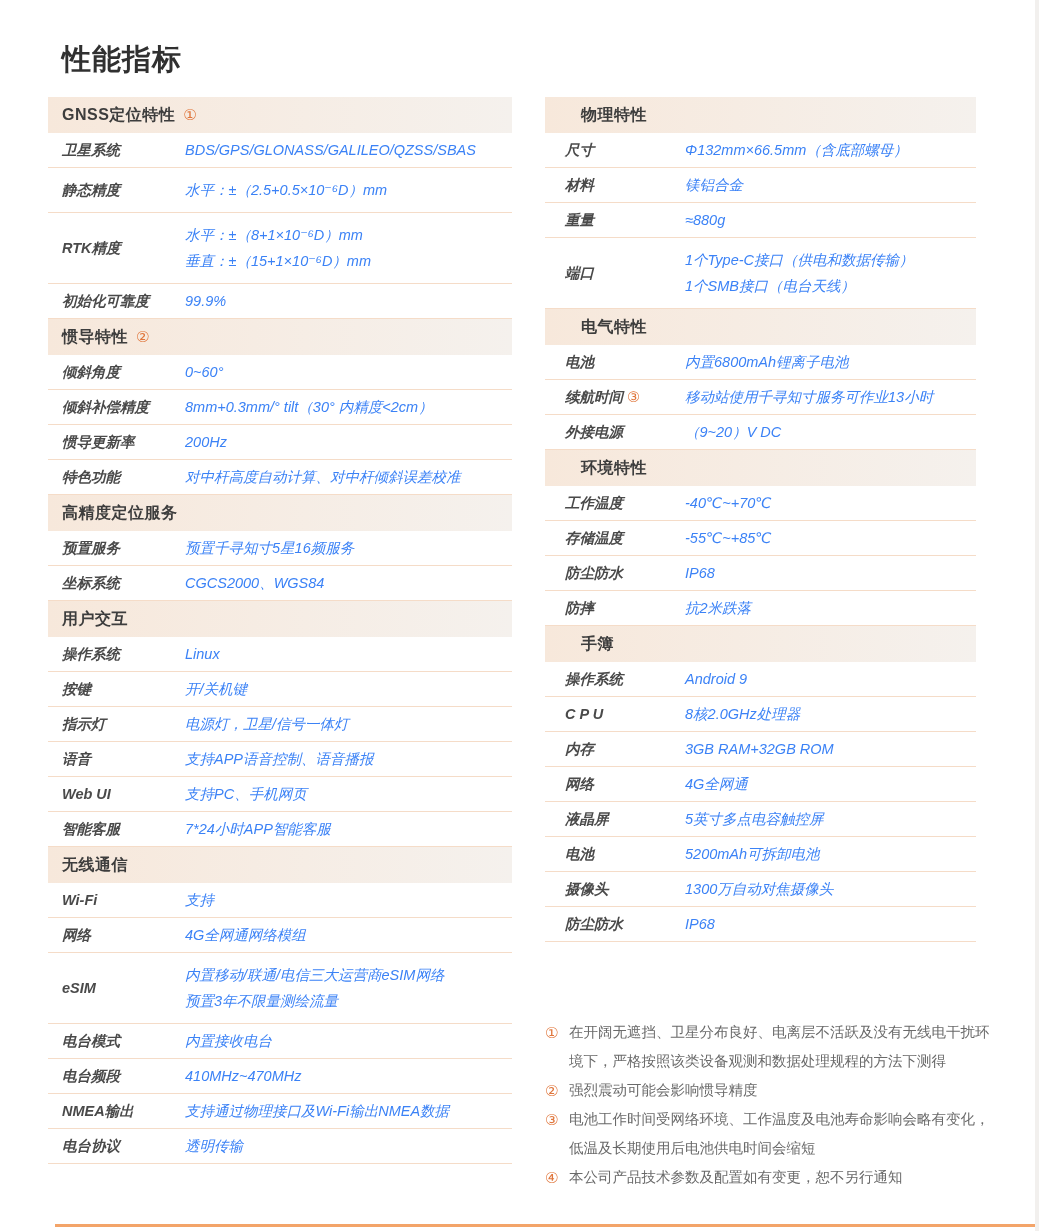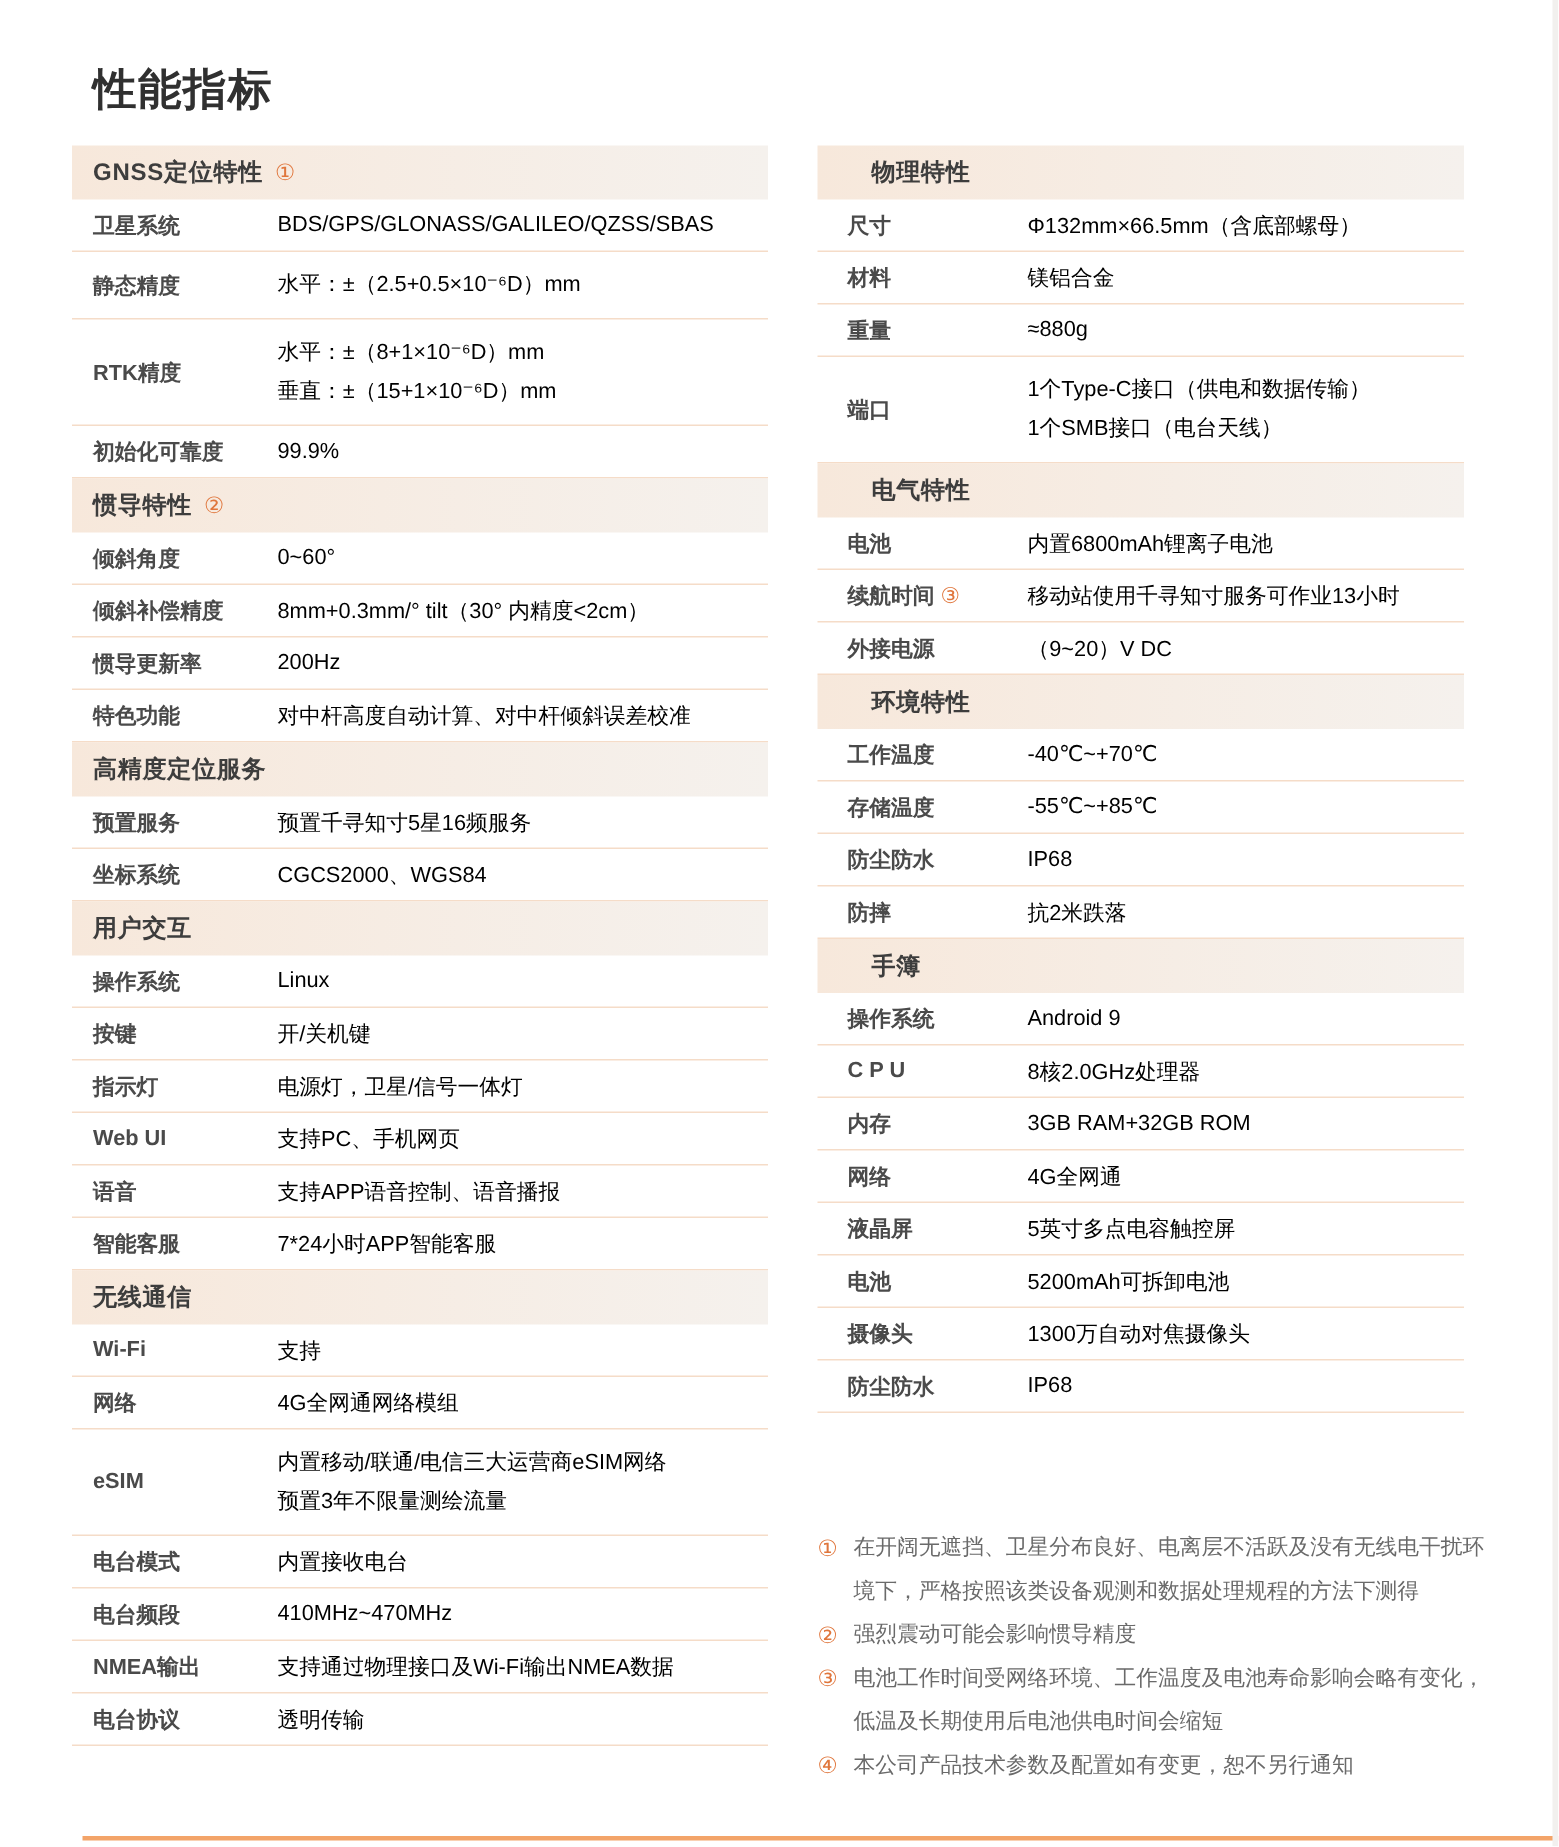"卫星系统" .spec-row { font-style: none -> italic }
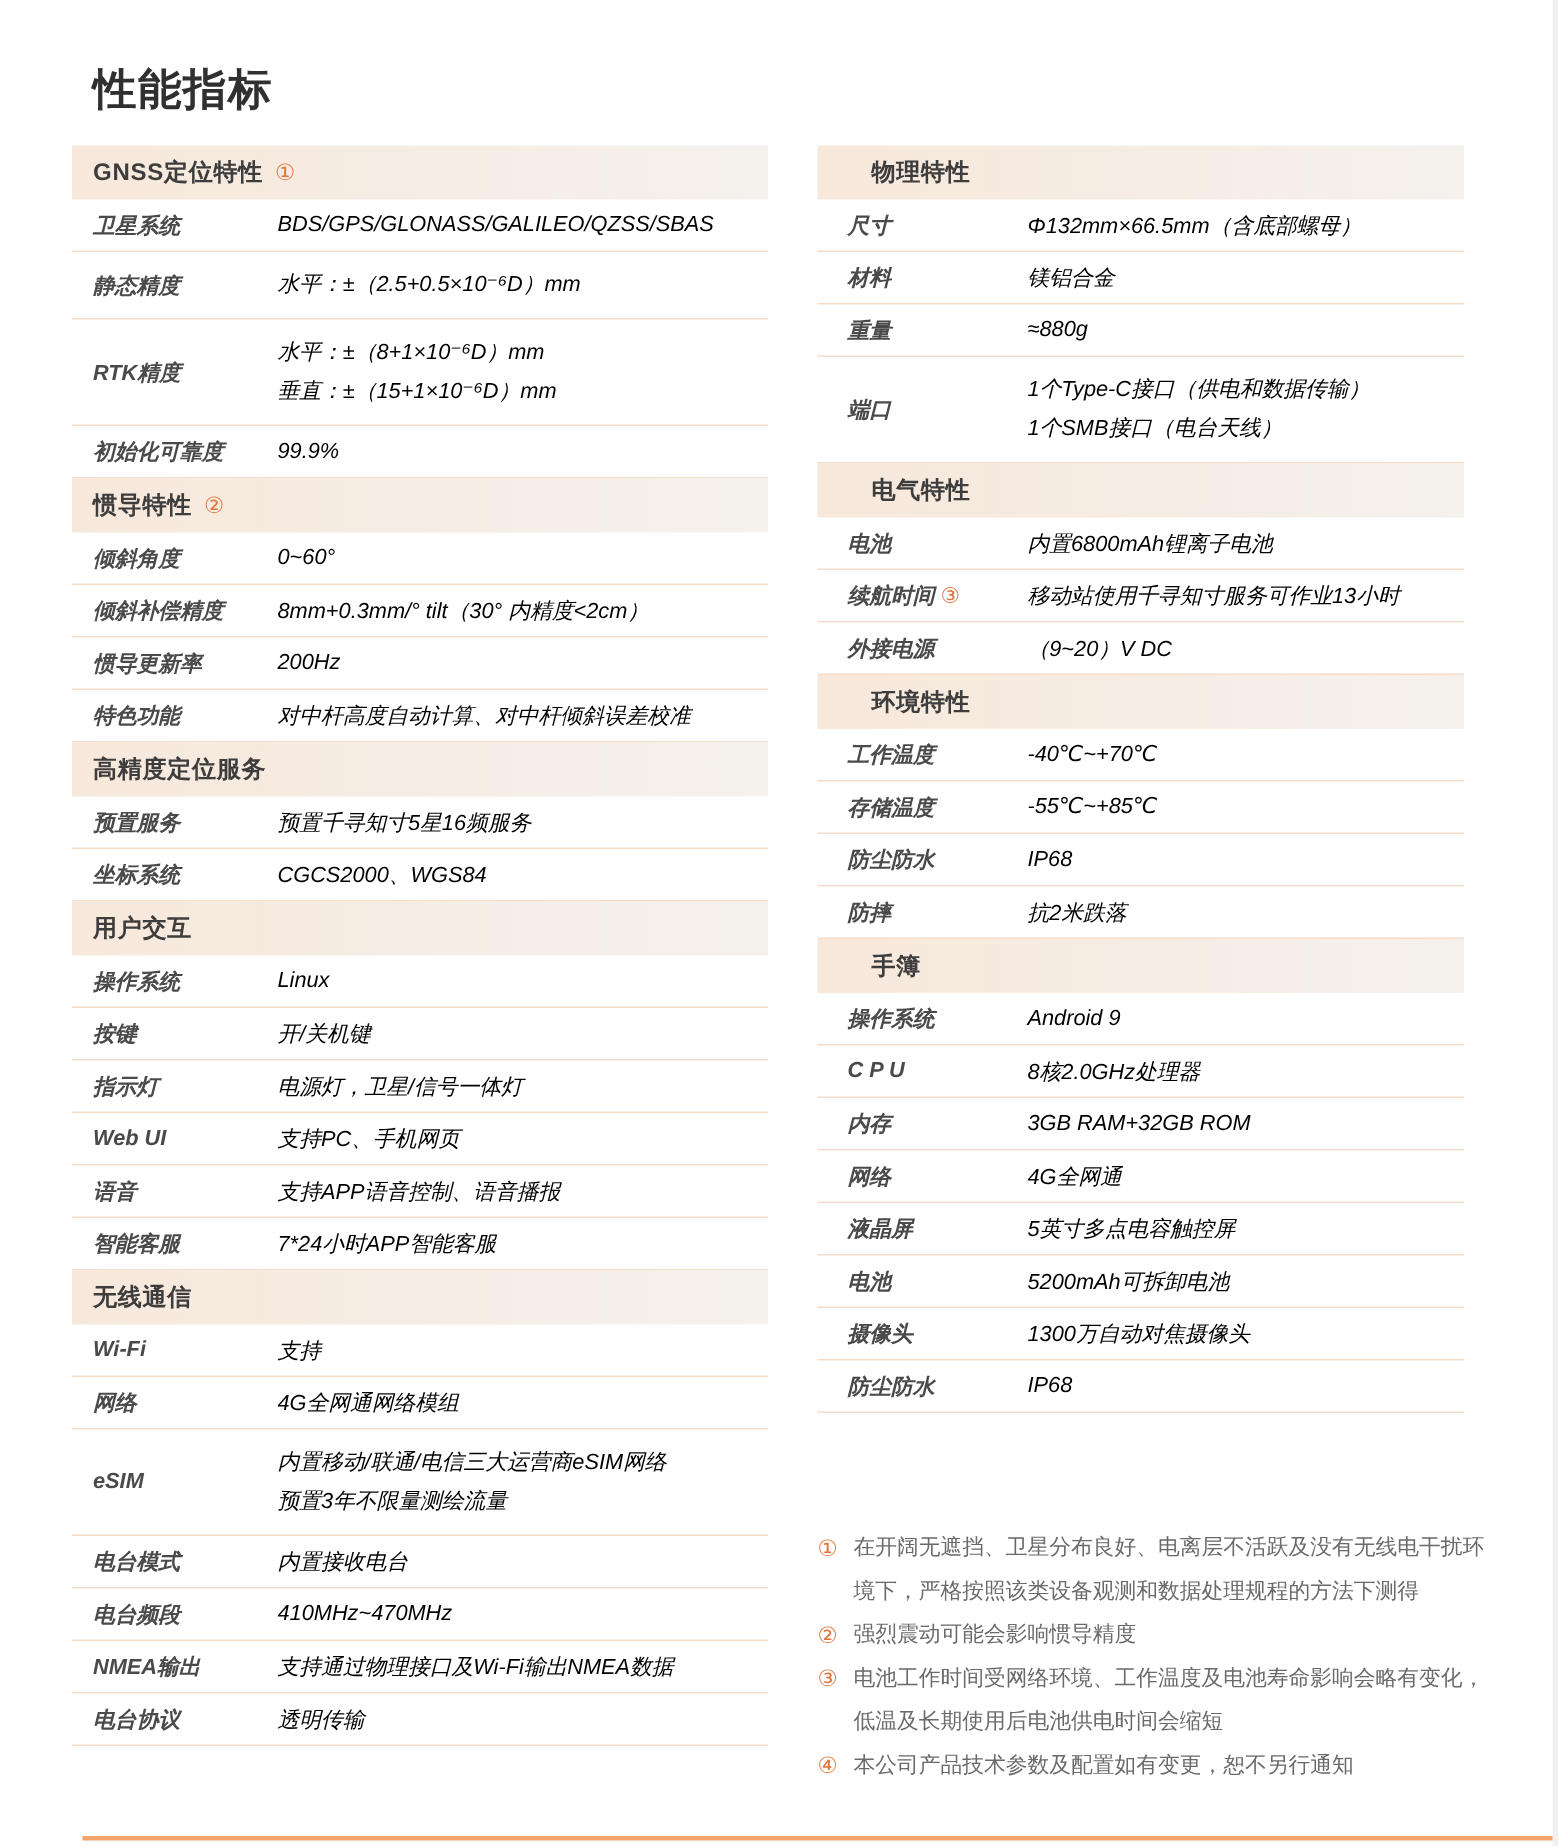"BDS/GPS/GLONASS/GALILEO/QZSS/SBAS" .spec-value { color: #000000 -> #3b82f6 }
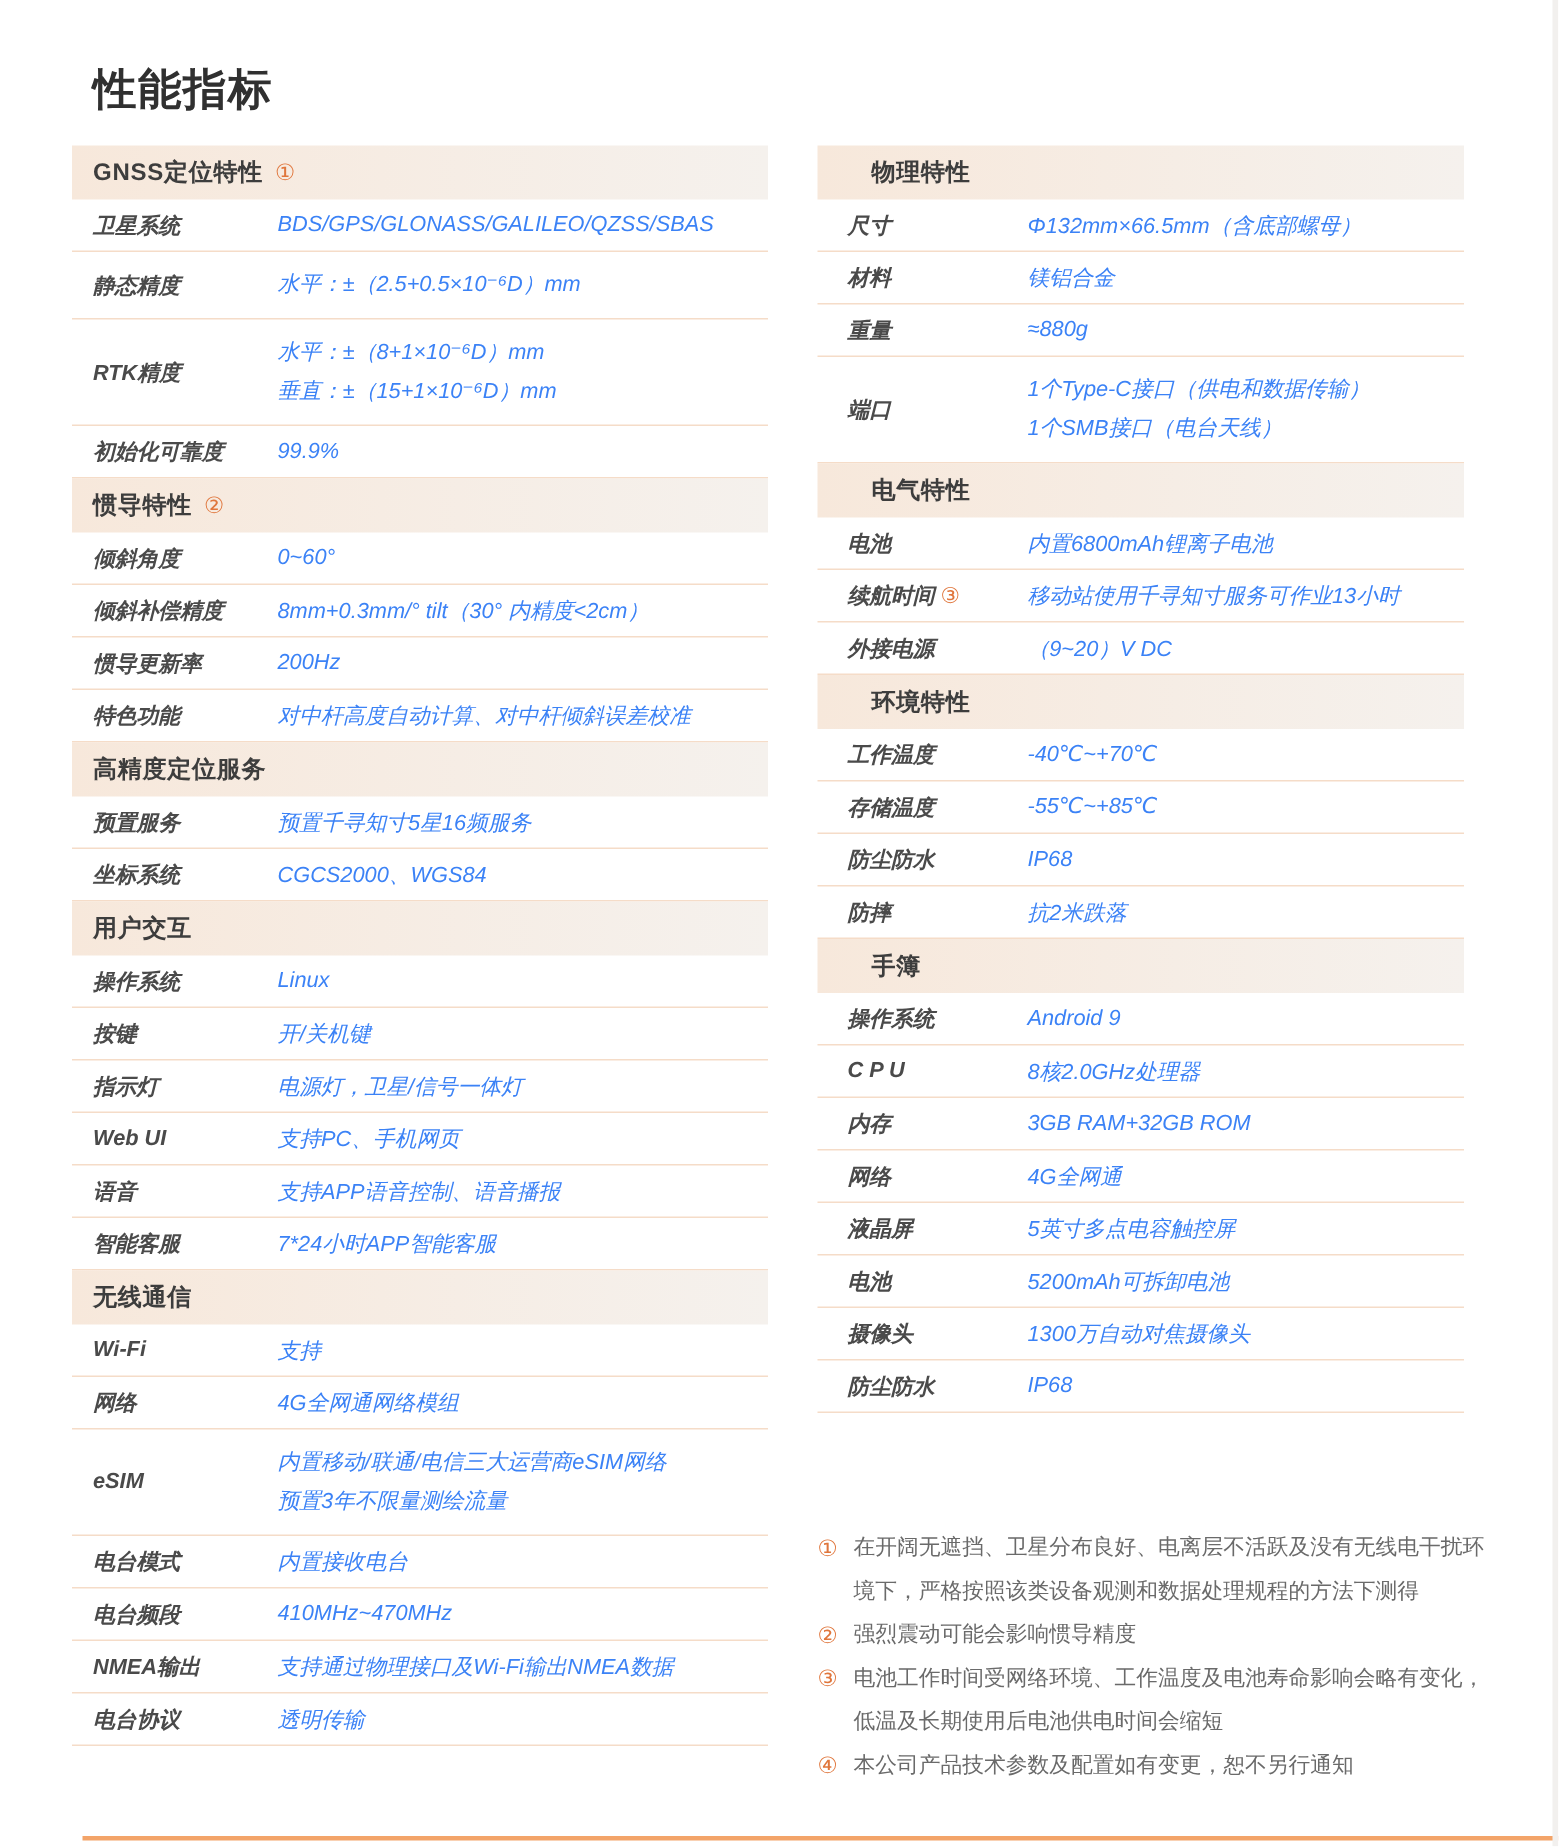"Web UI" div.spec-row { order: before "语音" -> after "语音" }
